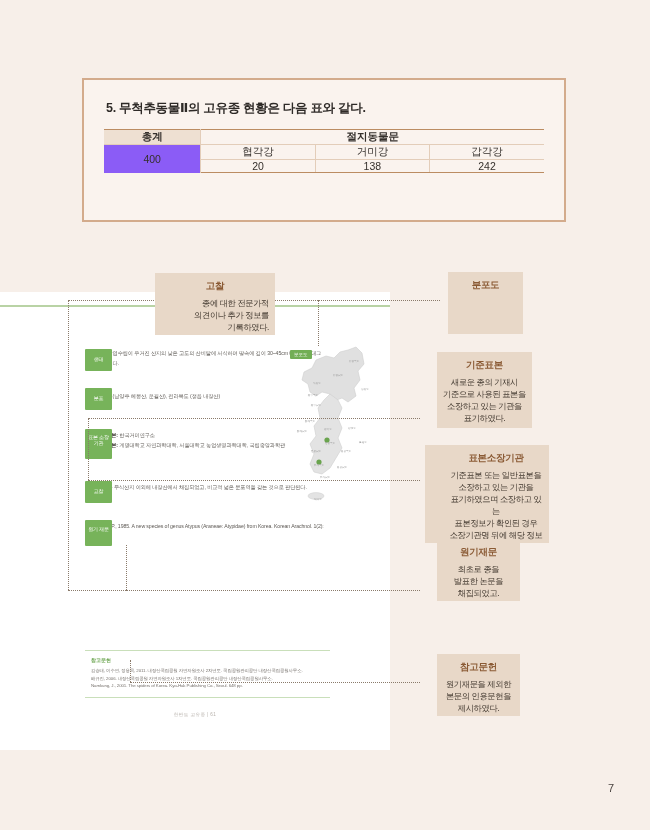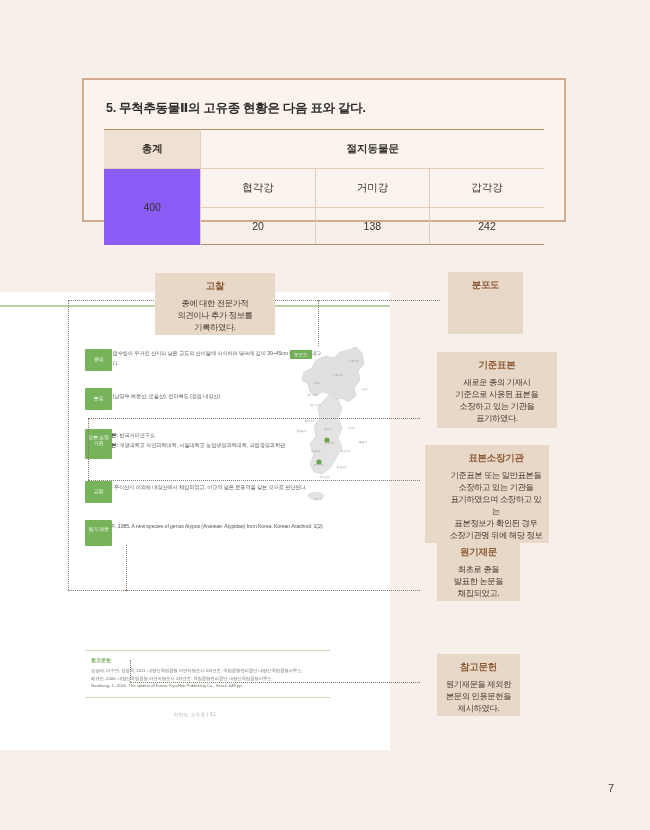"총계" table.spec th, table.spec td { padding: 12px 2px -> 0 2px }
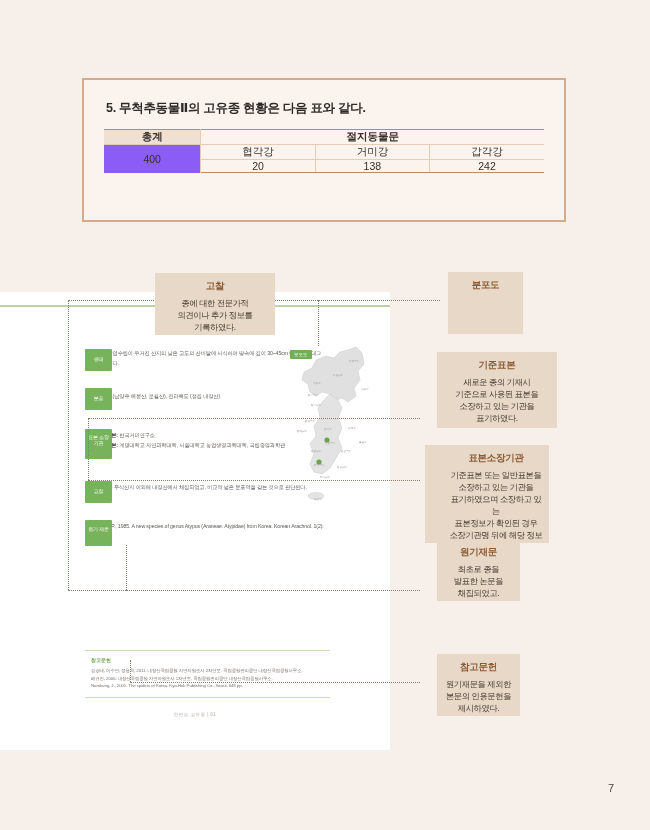"종에 대한 전문가적" div.cb { text-align: none -> right }
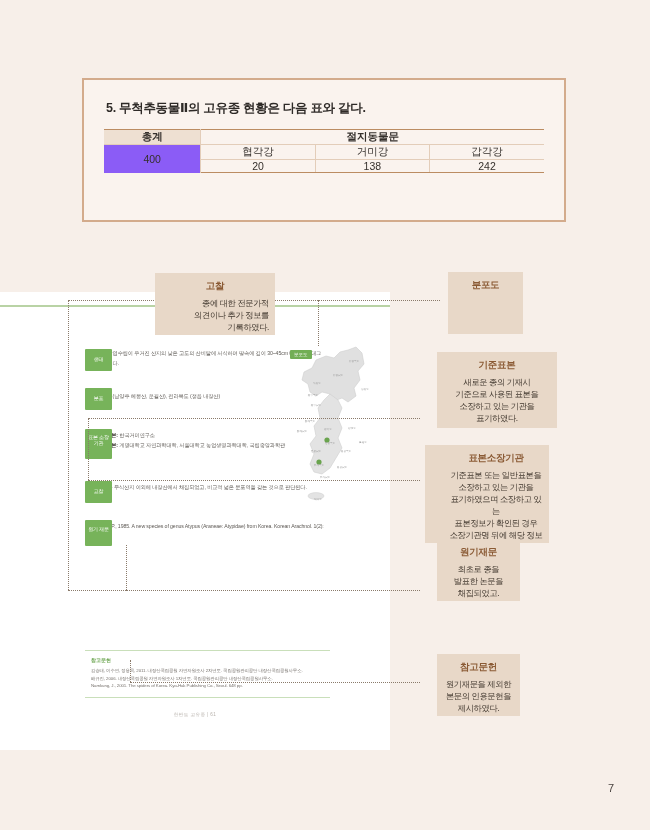"기준표본" div.callout { width: 120px -> 95px }
